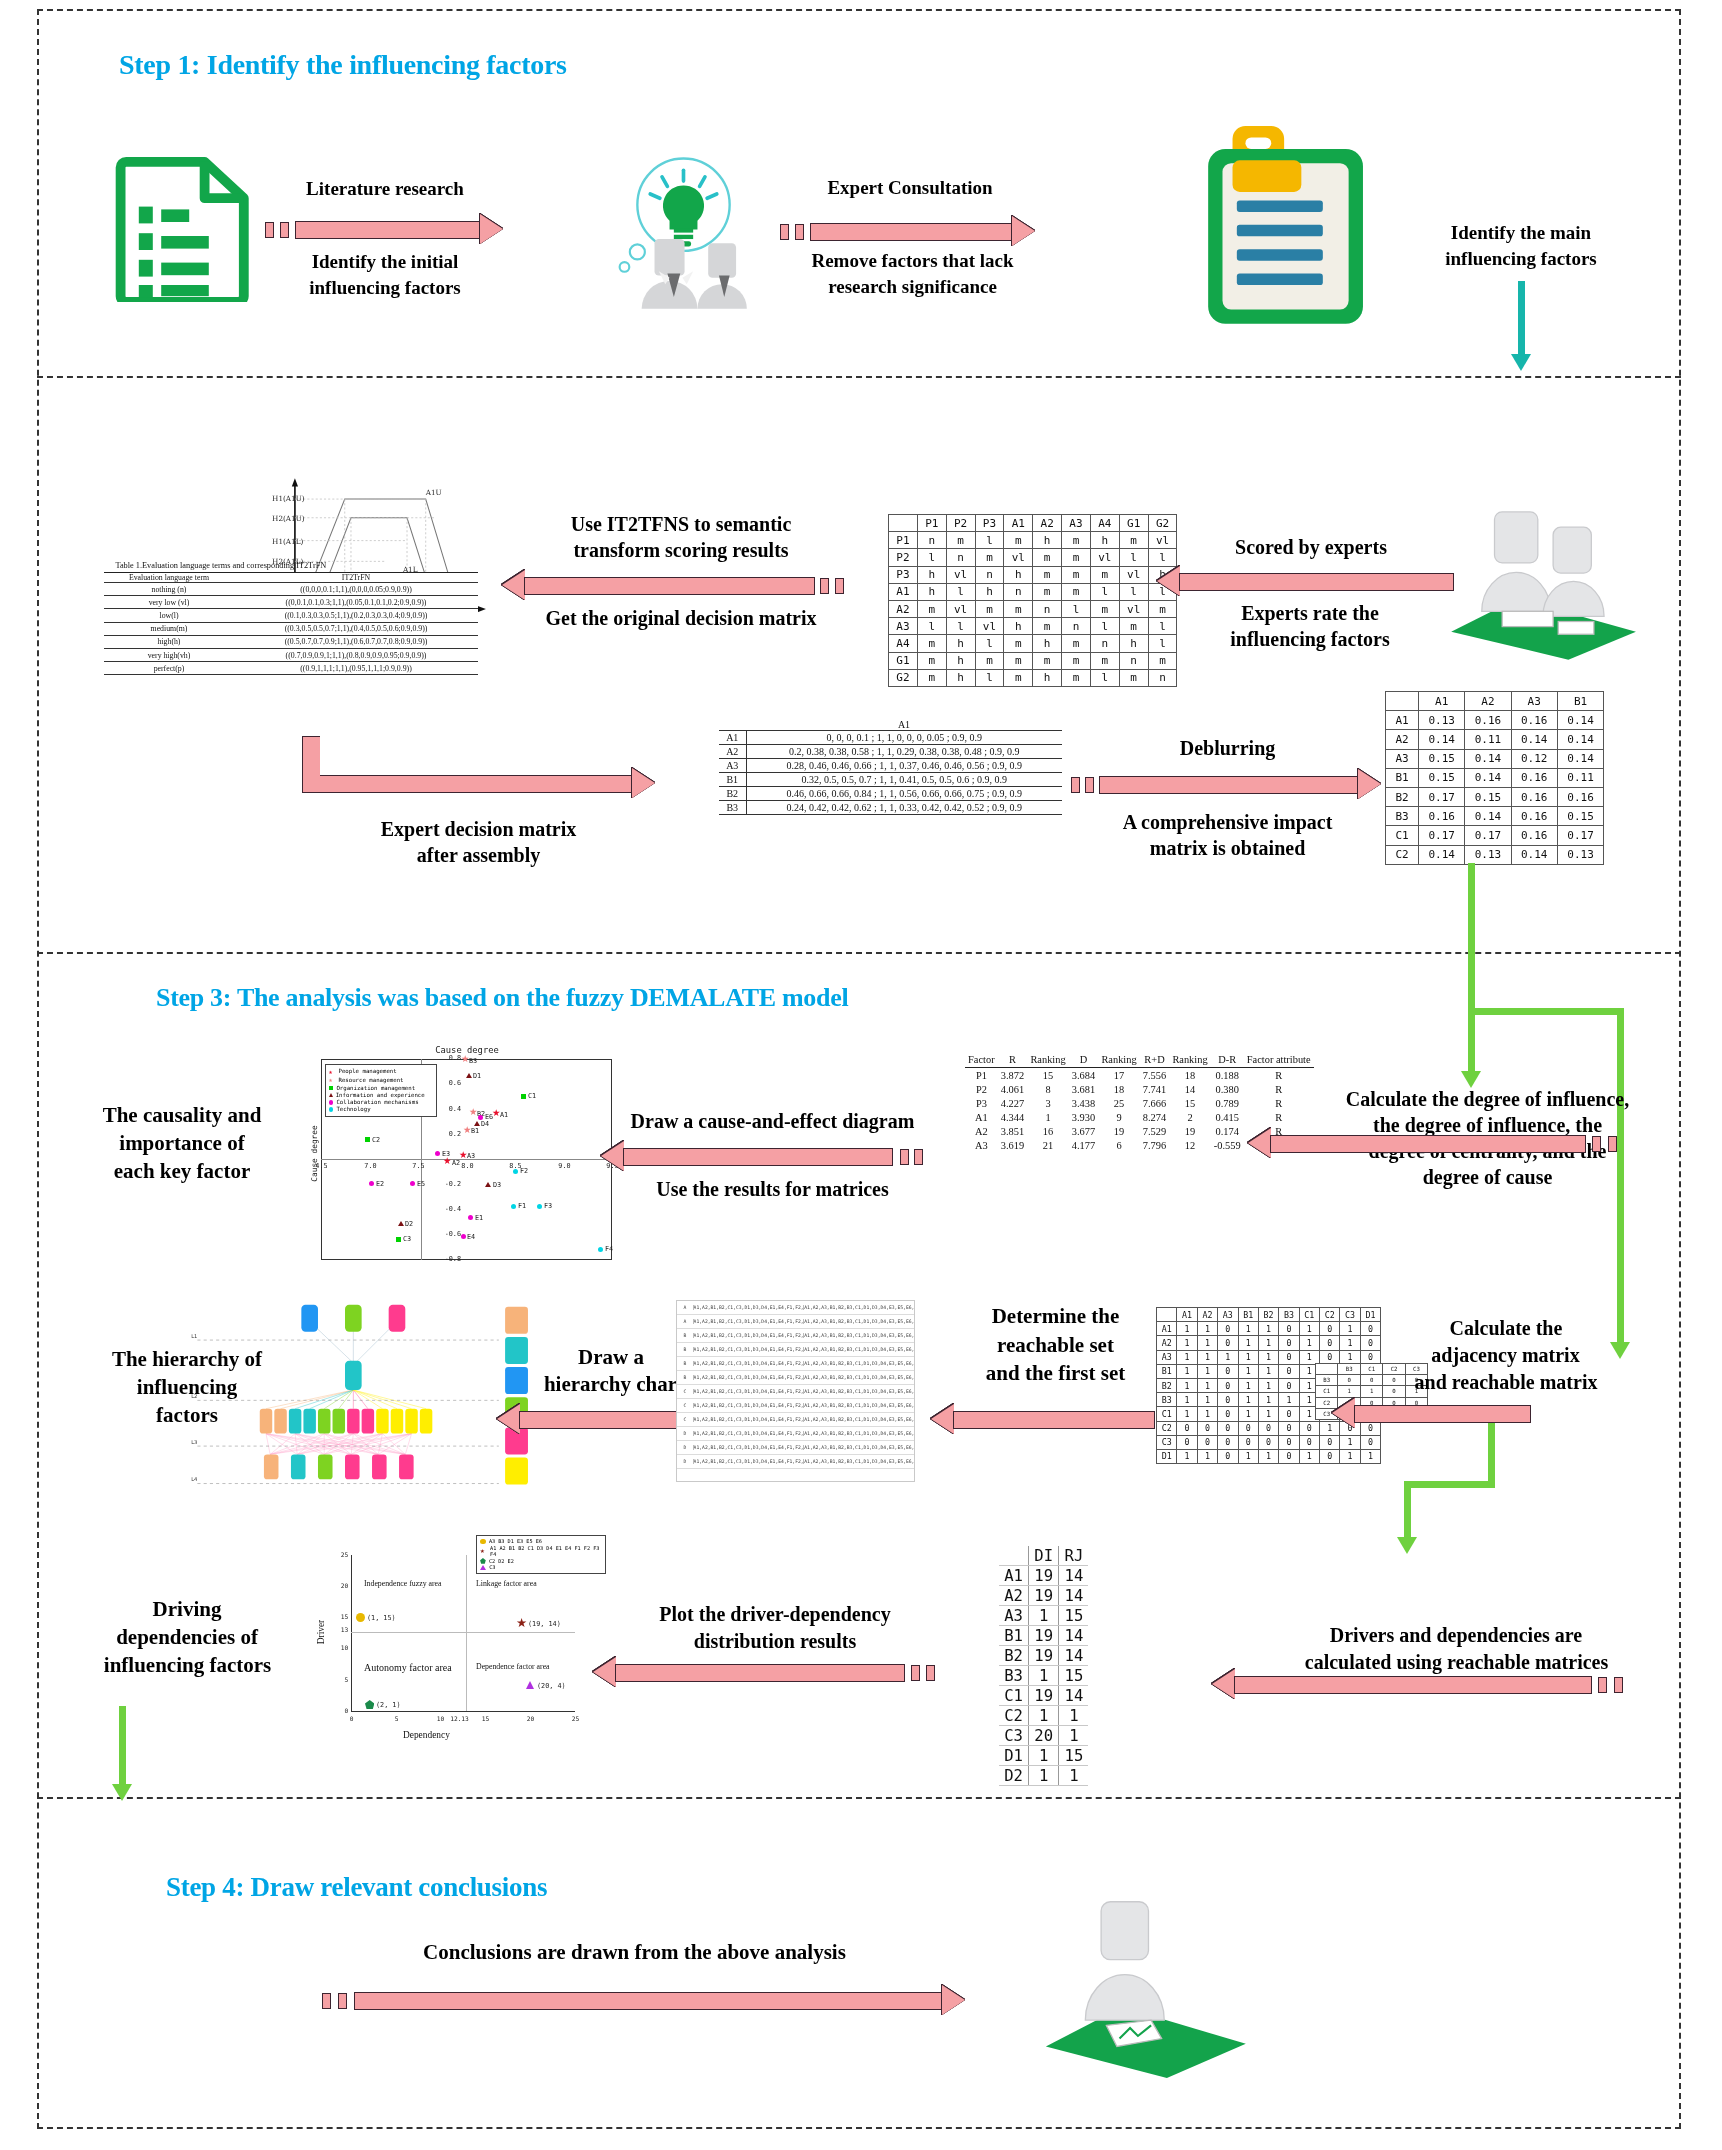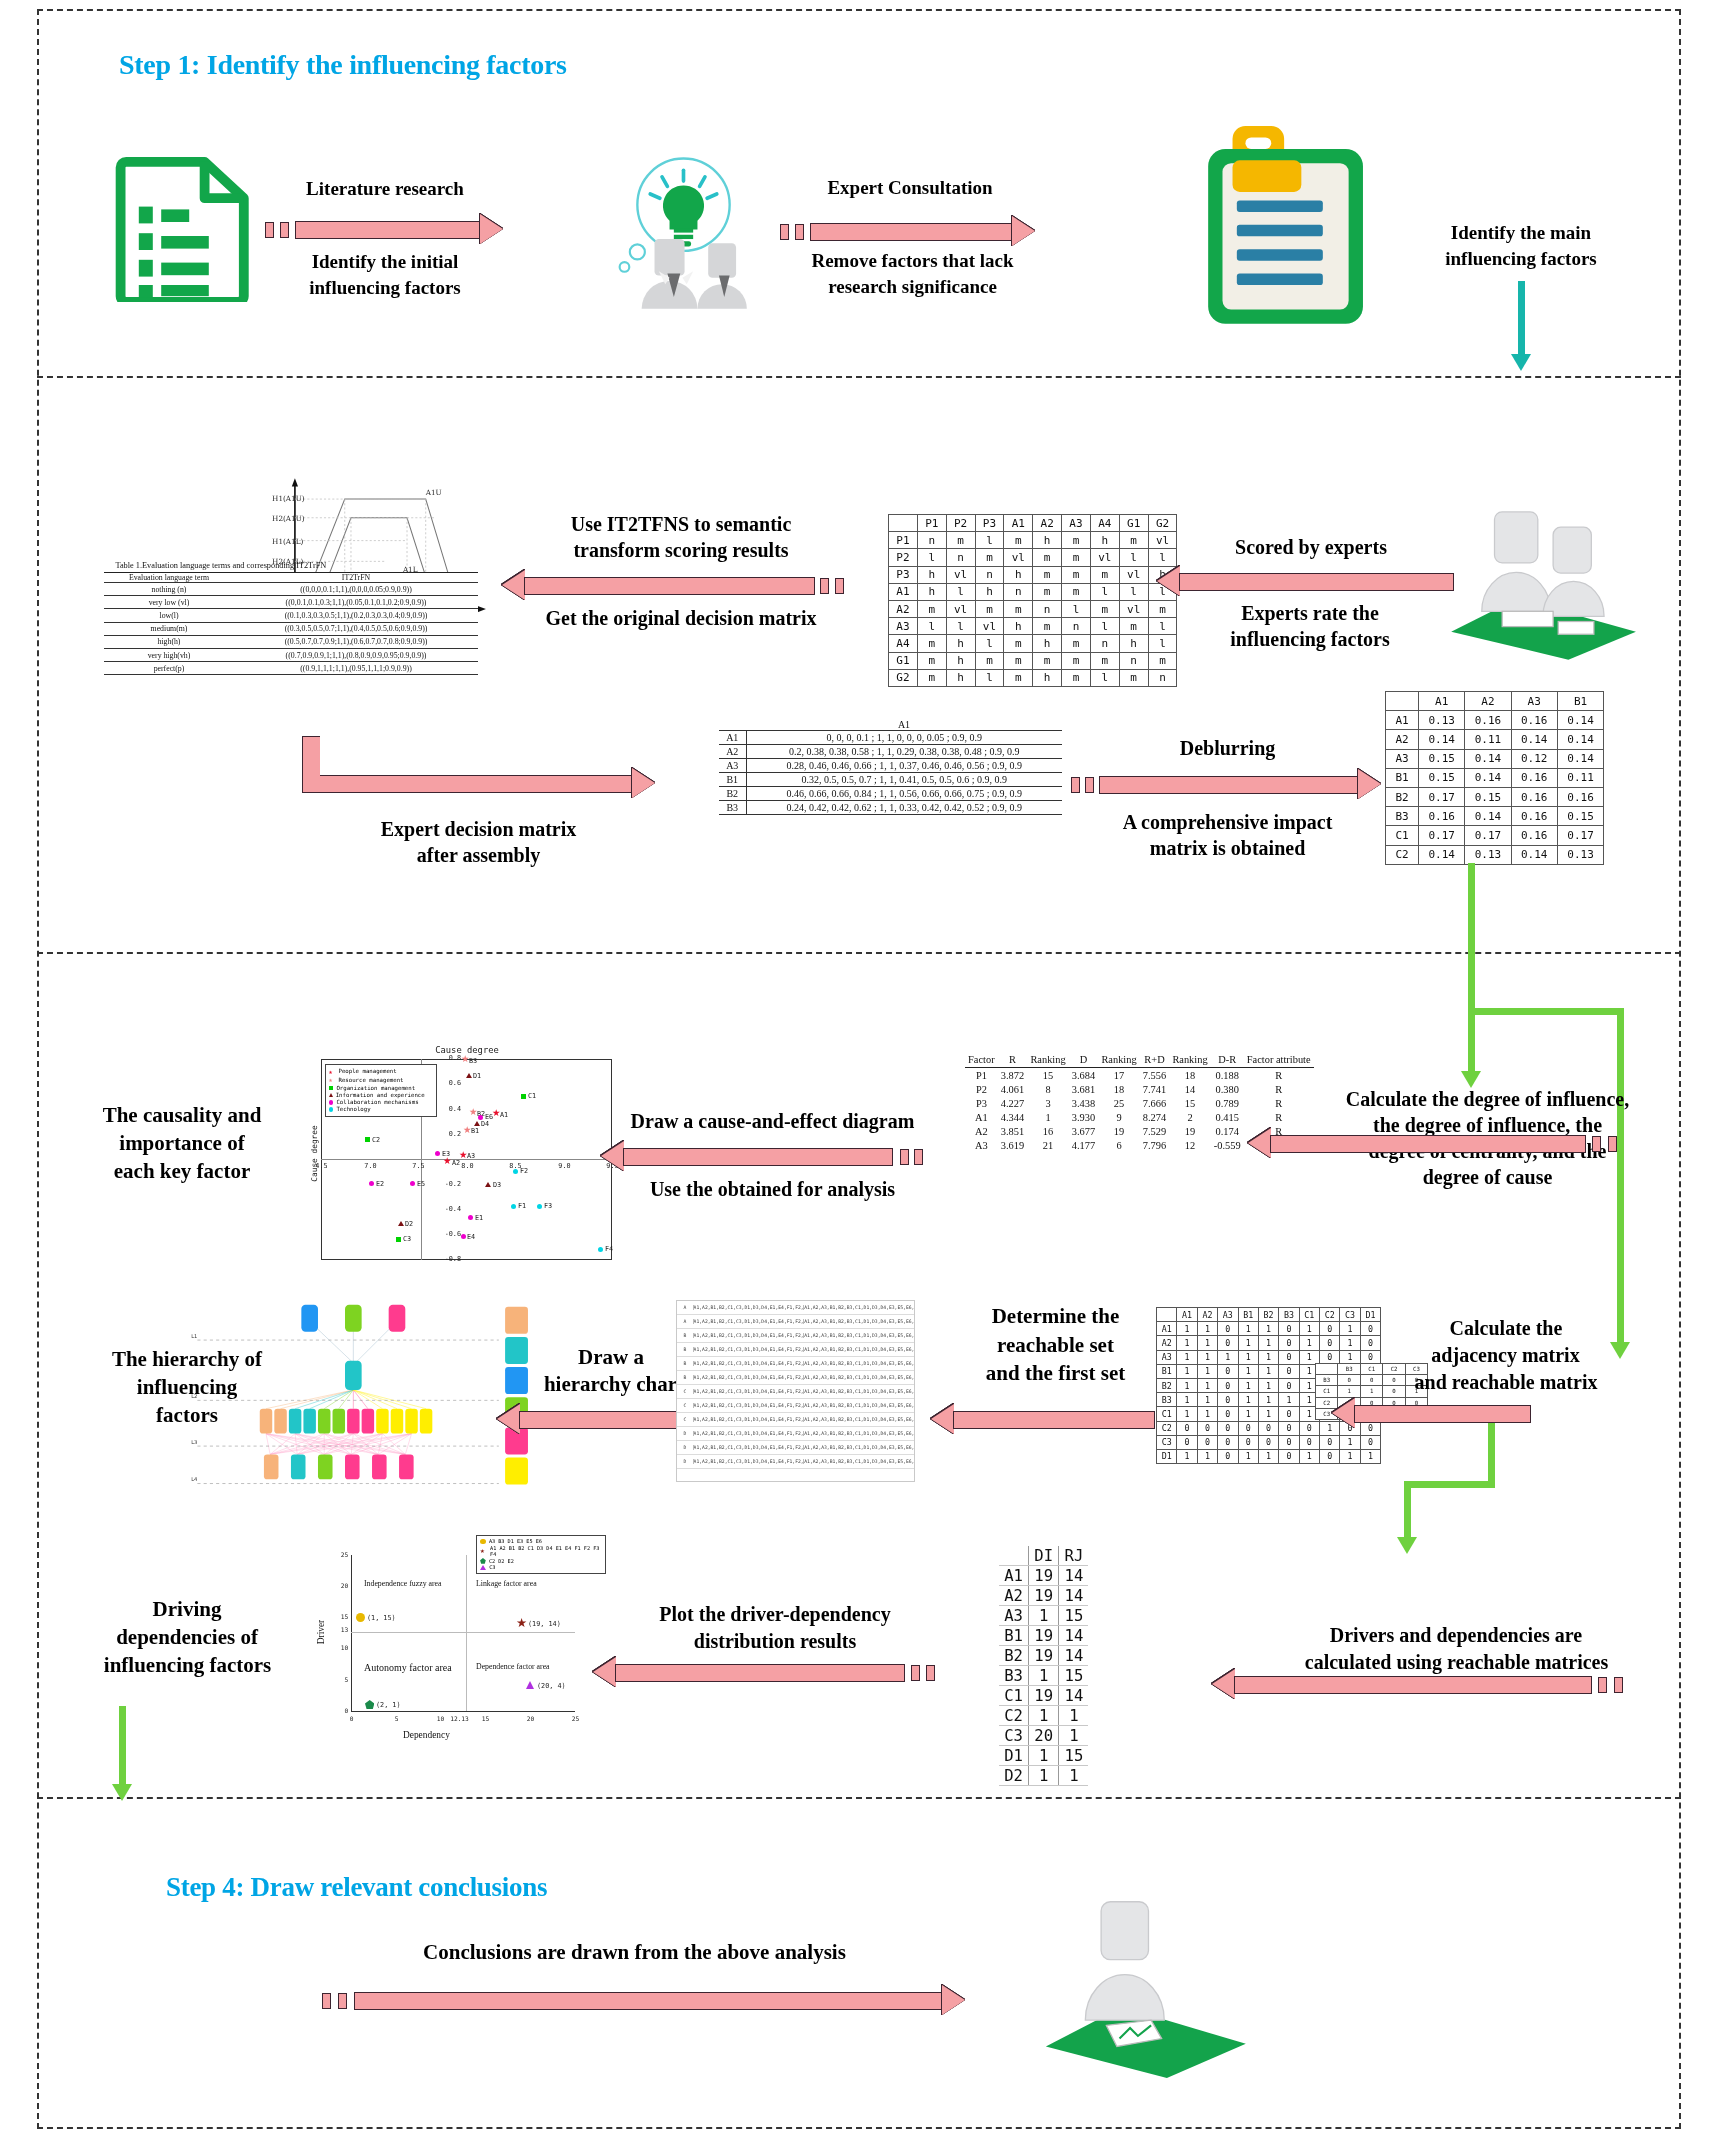"Step 3: The analysis was" div.step-title { html: none -> <div>Step 3: The analysis was based on the fuzzy DEMALATE model</div> }
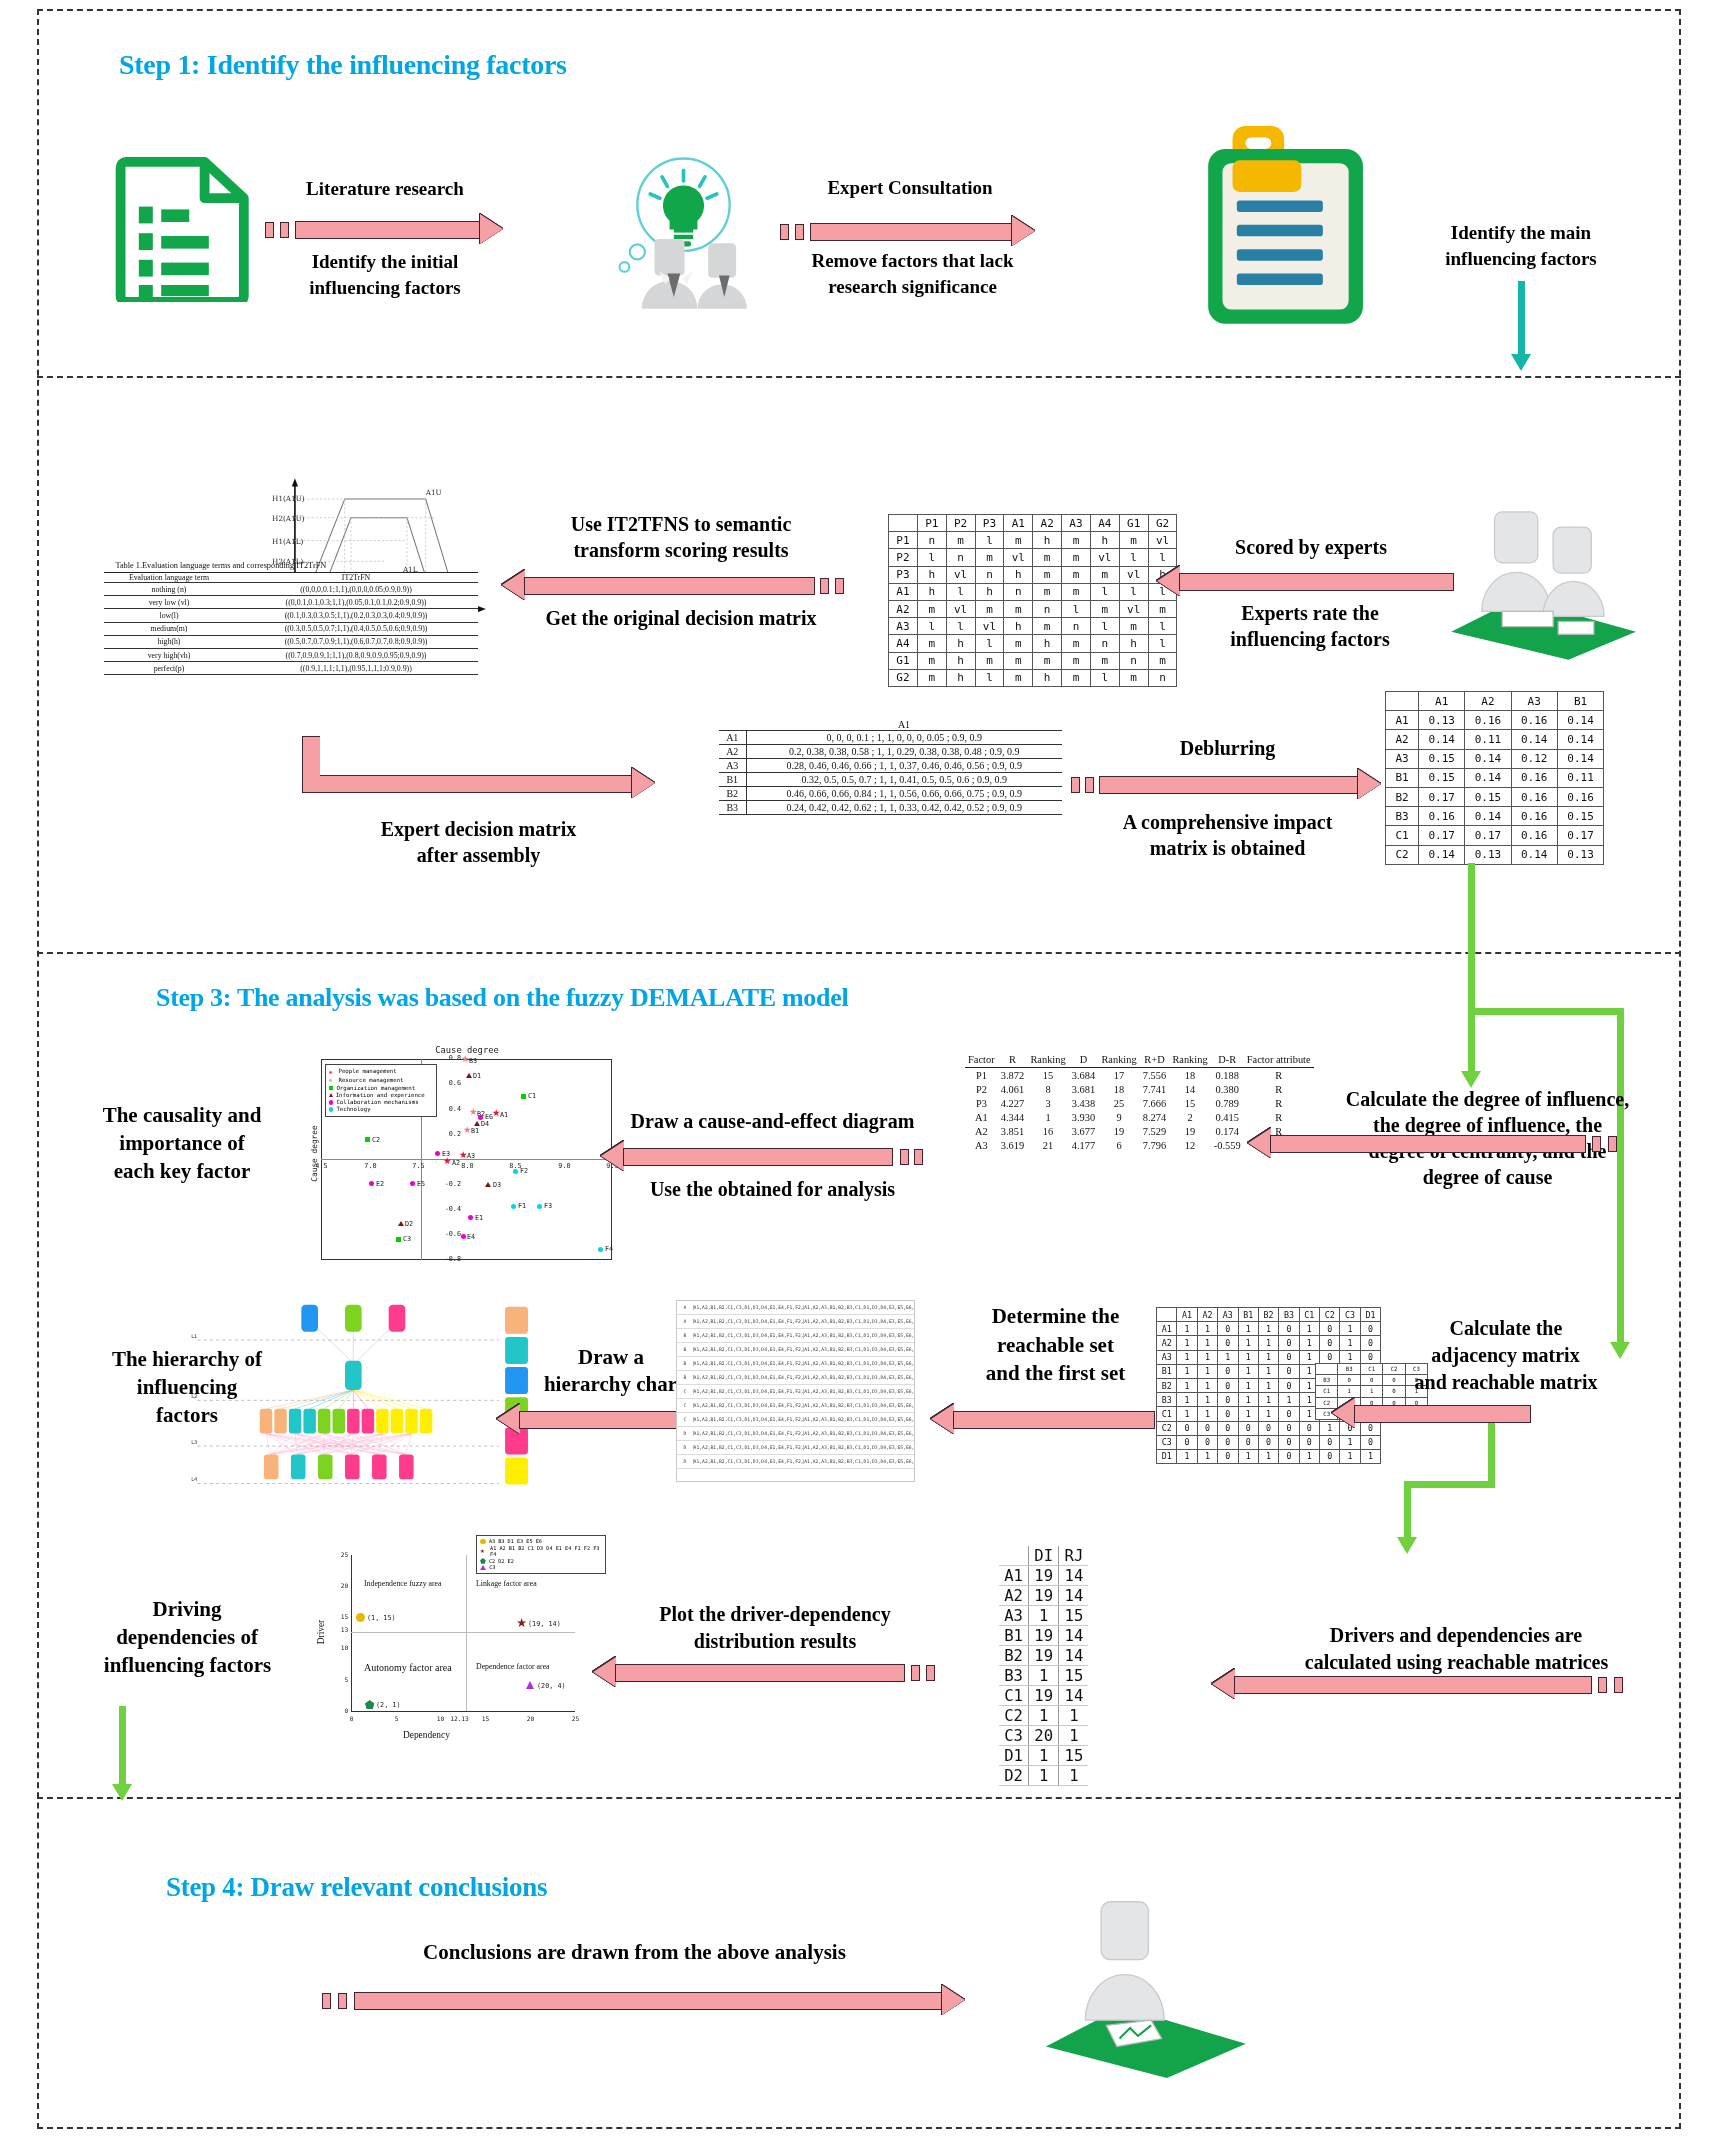"Use the obtained for analysis" div.lbl { text: obtained for analysis -> results for matrices }
